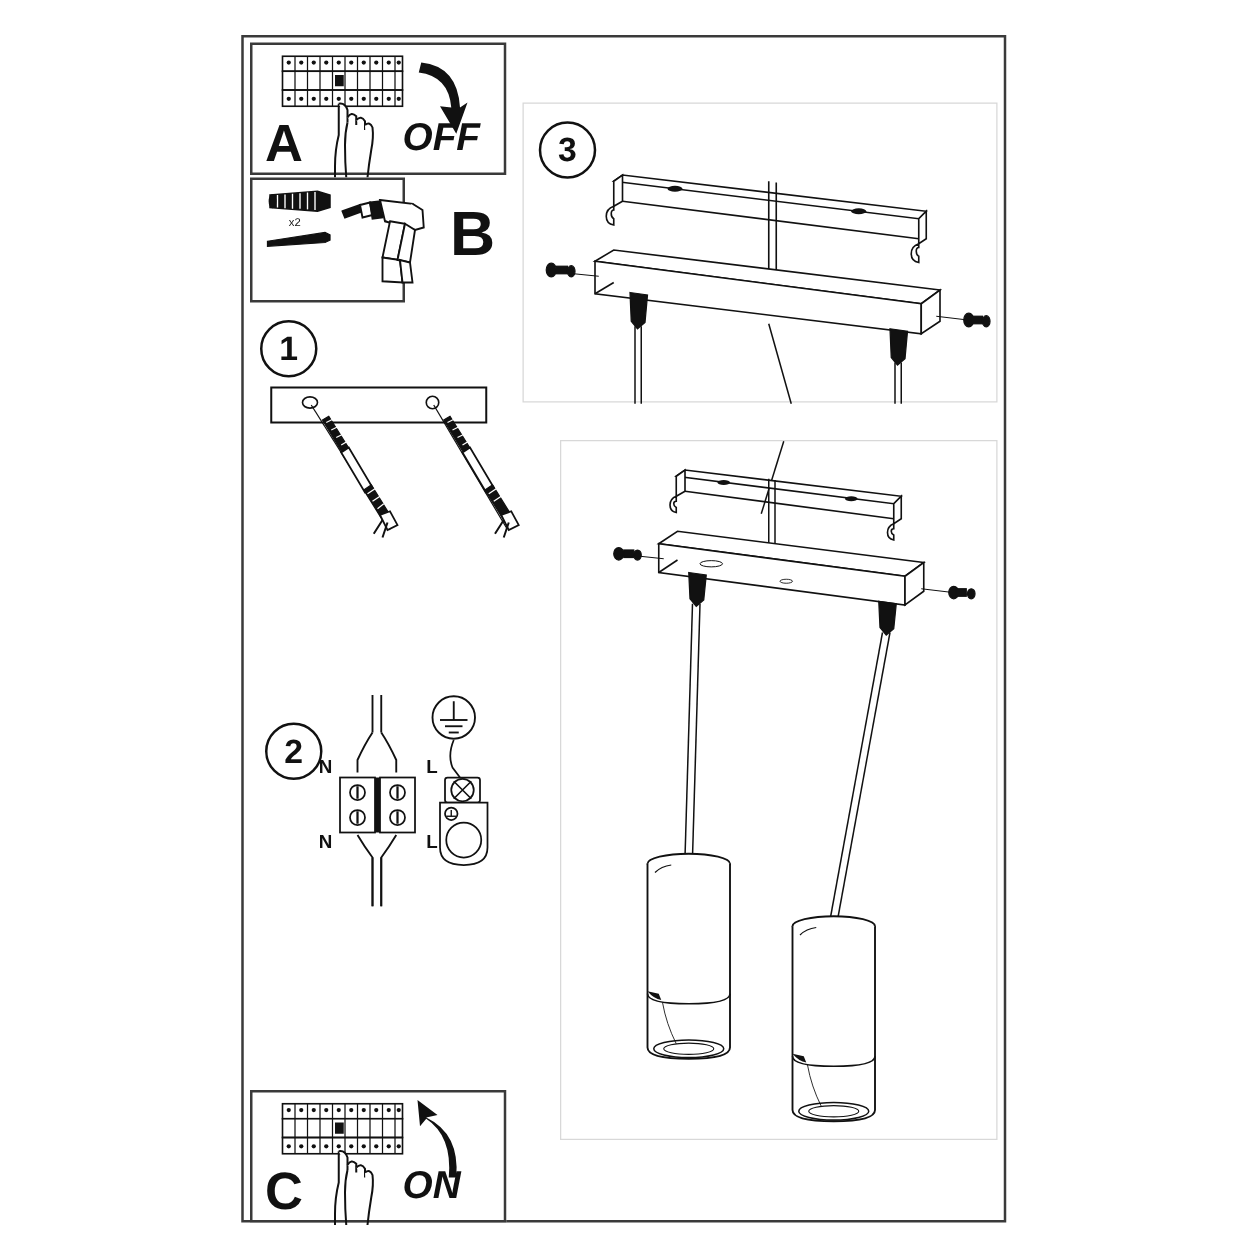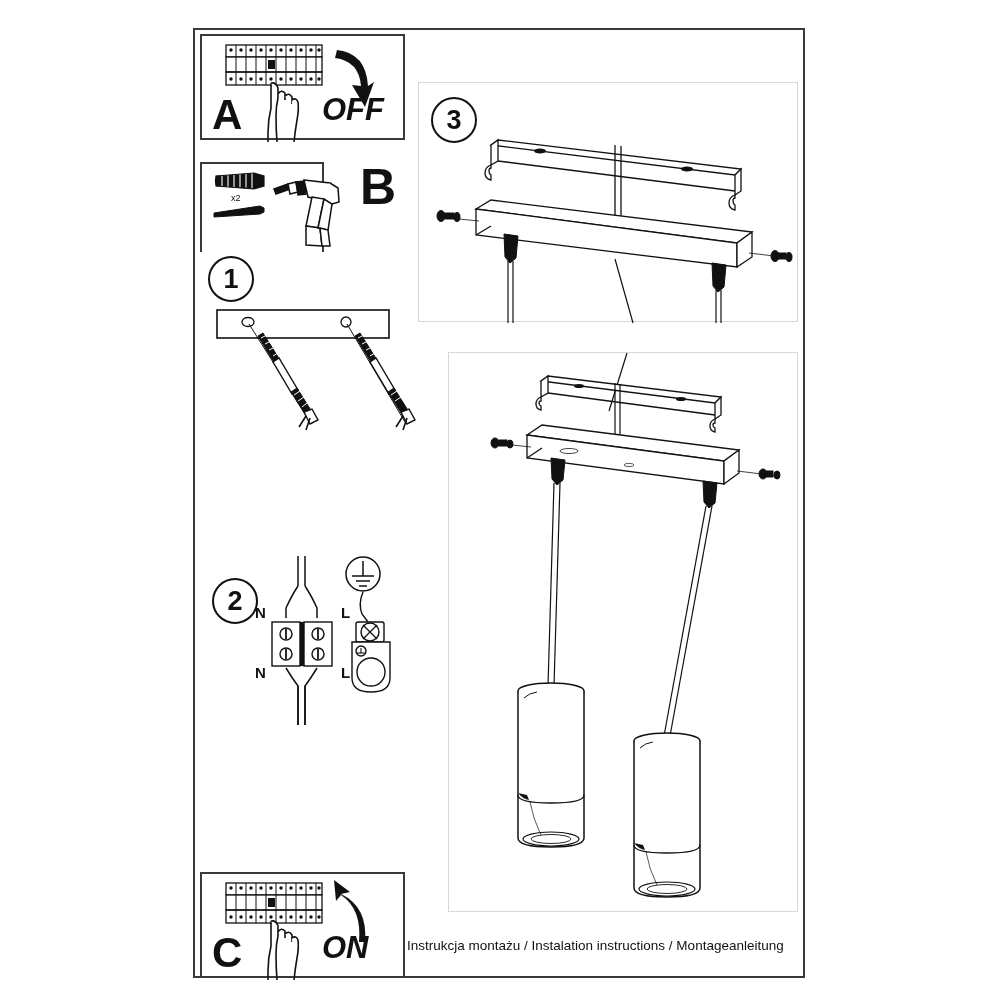"x2" #panel-b { top: 132px -> 112px }
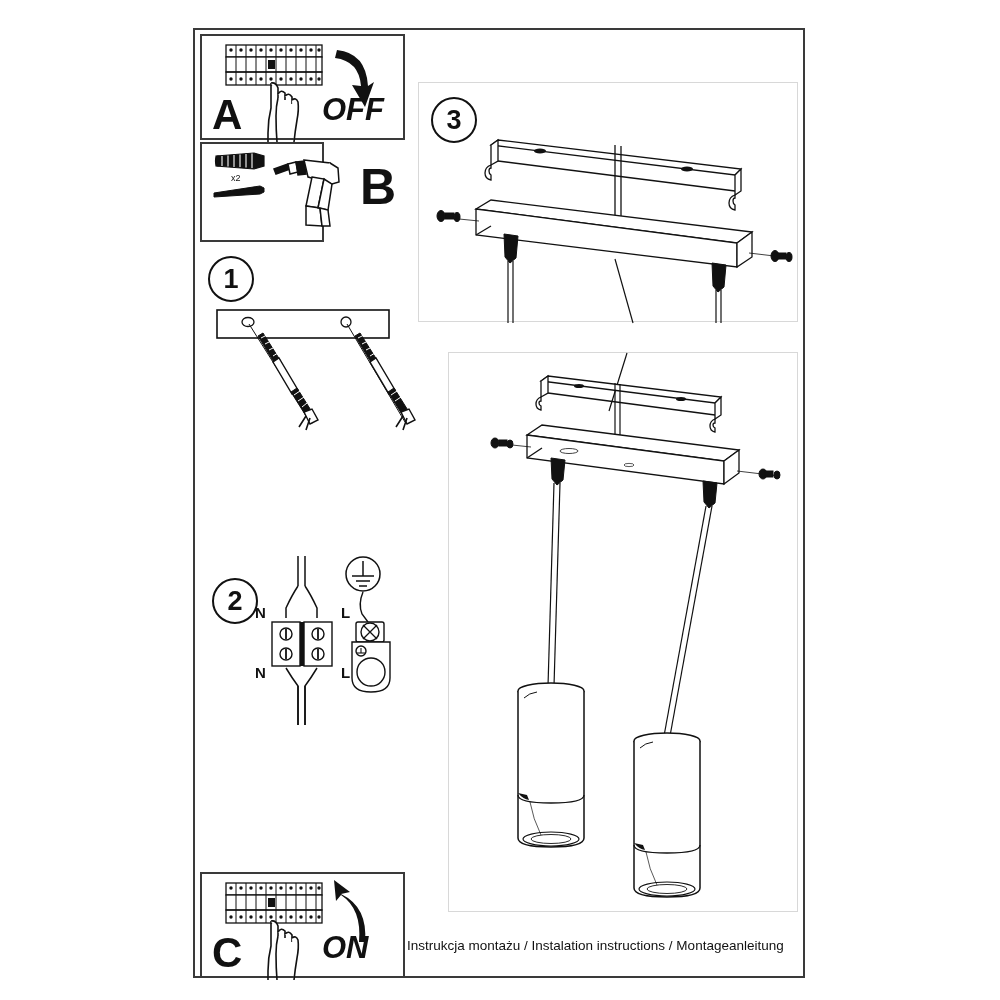"Instrukcja montażu / Instalation" div { html: <div>Instrukcja montażu / Instalation instructions / Montageanleitung</div> -> none }
